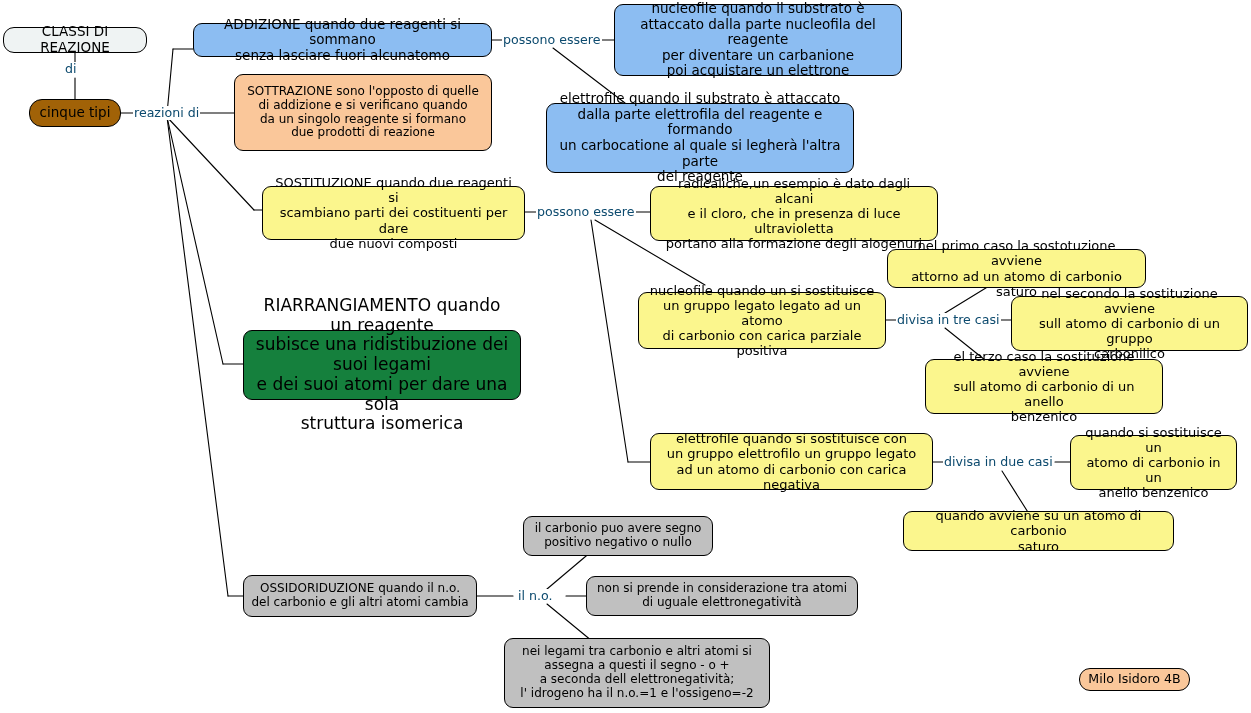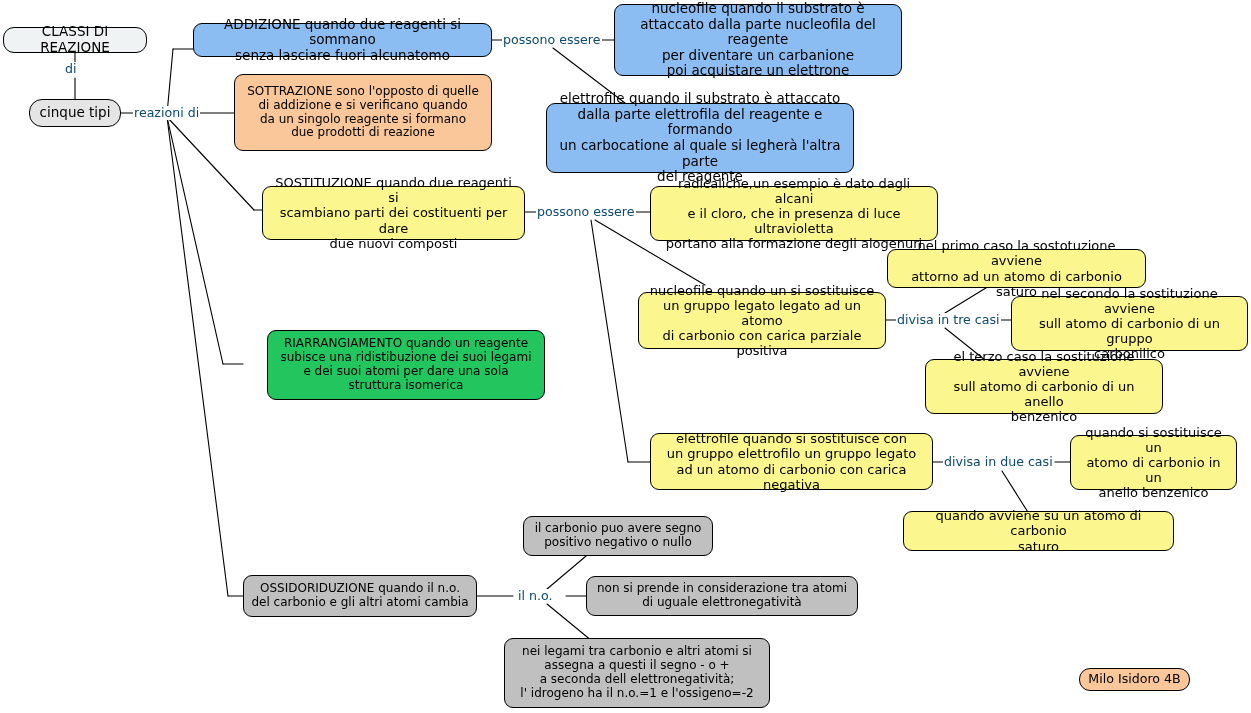"cinque tipi" .node.plain { background: #e5e5e5 -> #a16207 }
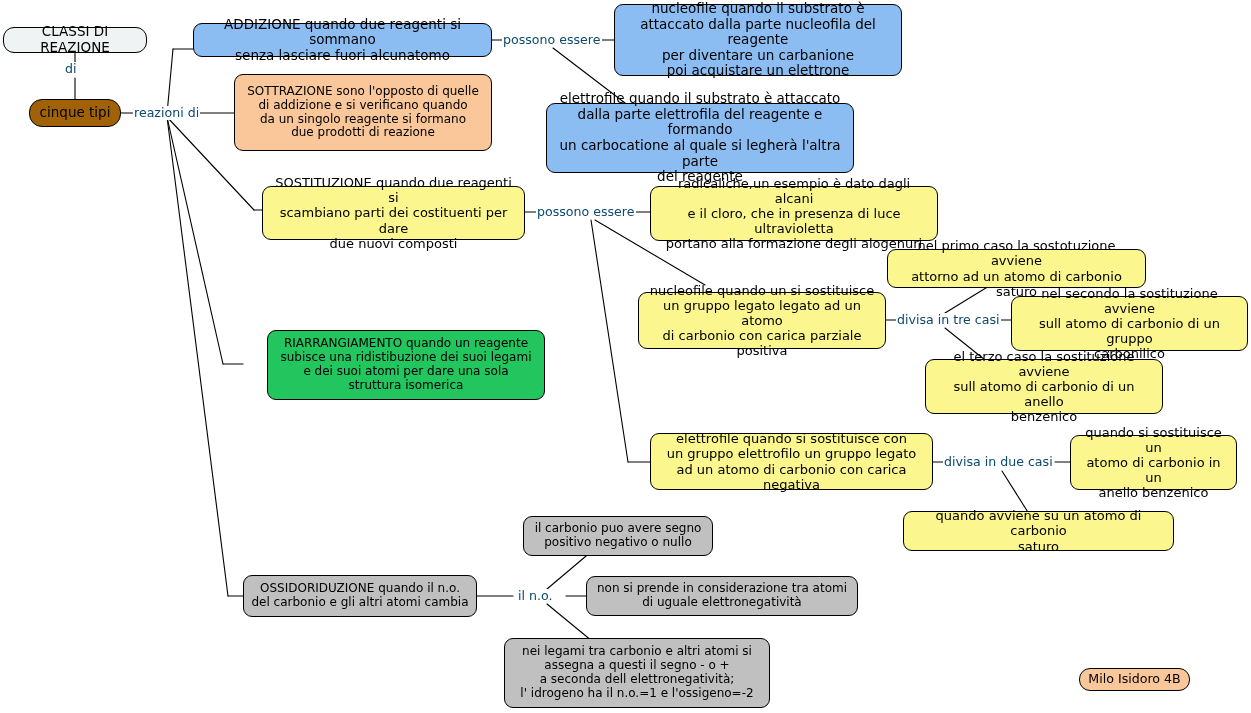"RIARRANGIAMENTO quando un reagente" .node.green { background: #22c55e -> #15803d; font-size: 12px -> 17px; margin-left: 24px -> none }
